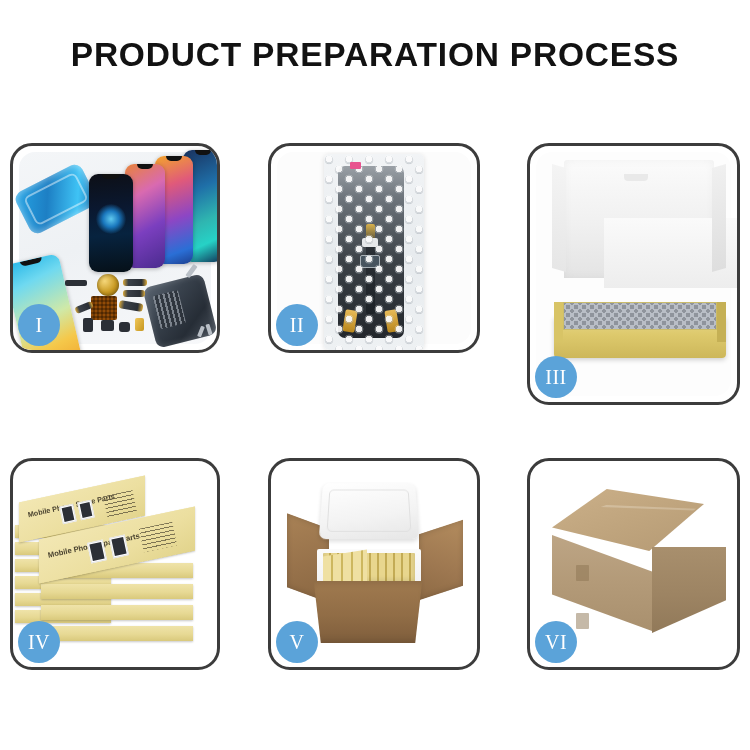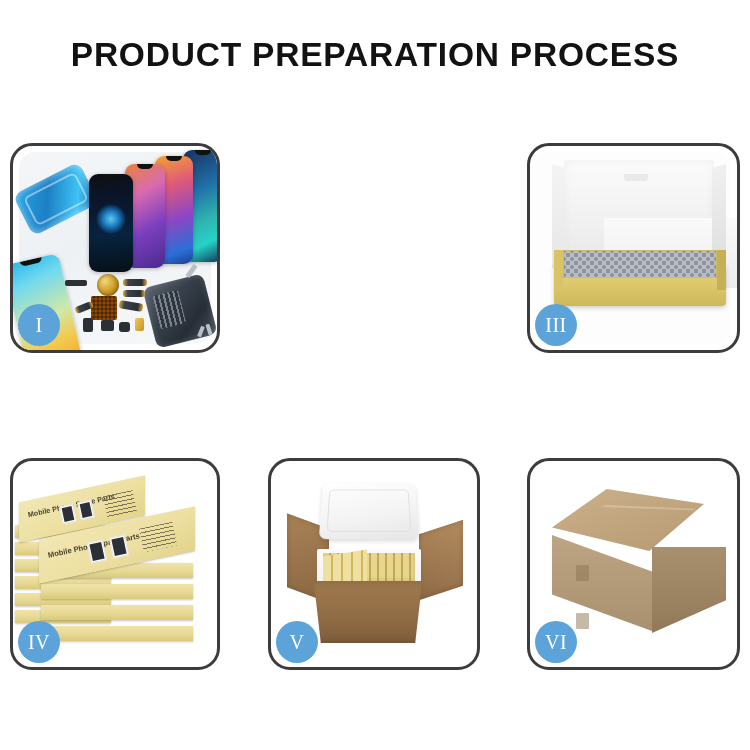"II" div.panel { html: none -> <div> <div> <div></div> <div> <span></span> <span> <span></span> <span></span> <span></span> <span></span> <span></span> </span> <span></span> <span></span> </div> </div> <div>II</div> </div> }
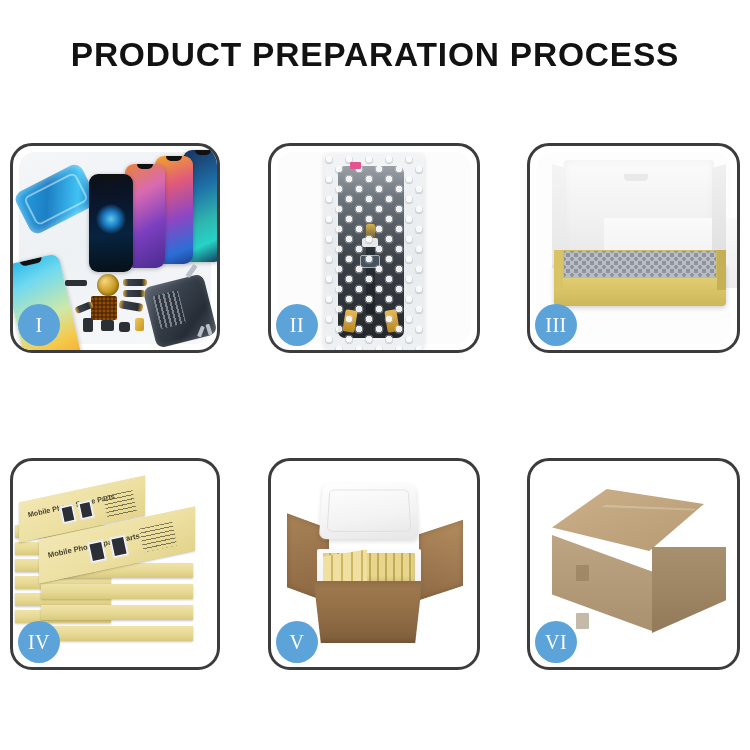"III" div.panel { height: 210px -> 262px }
